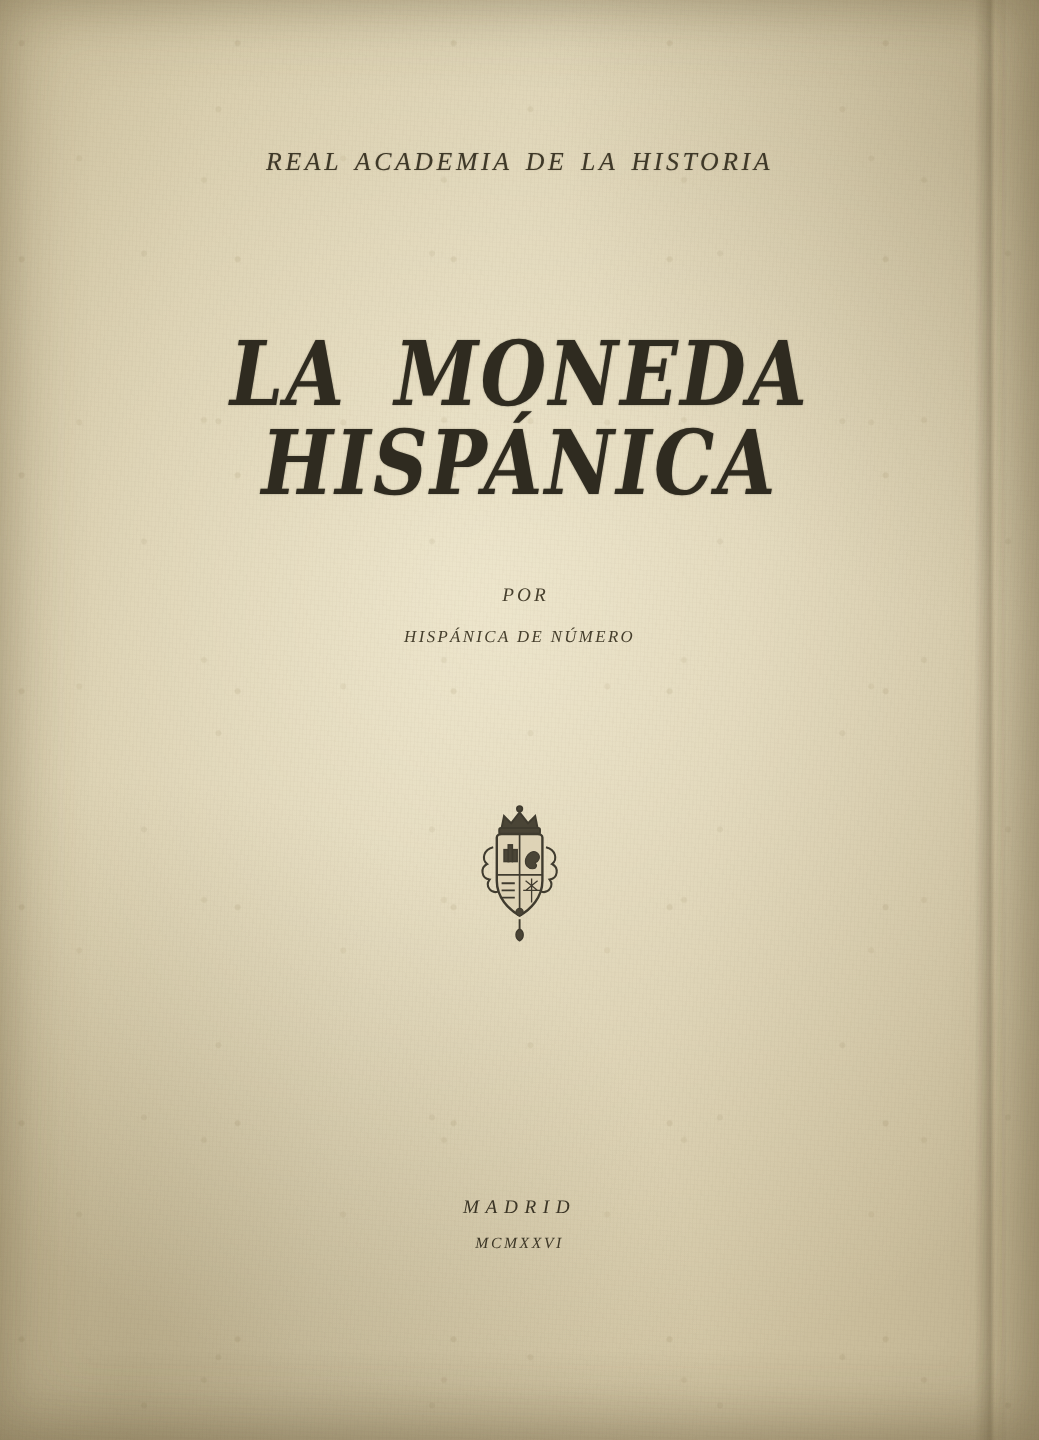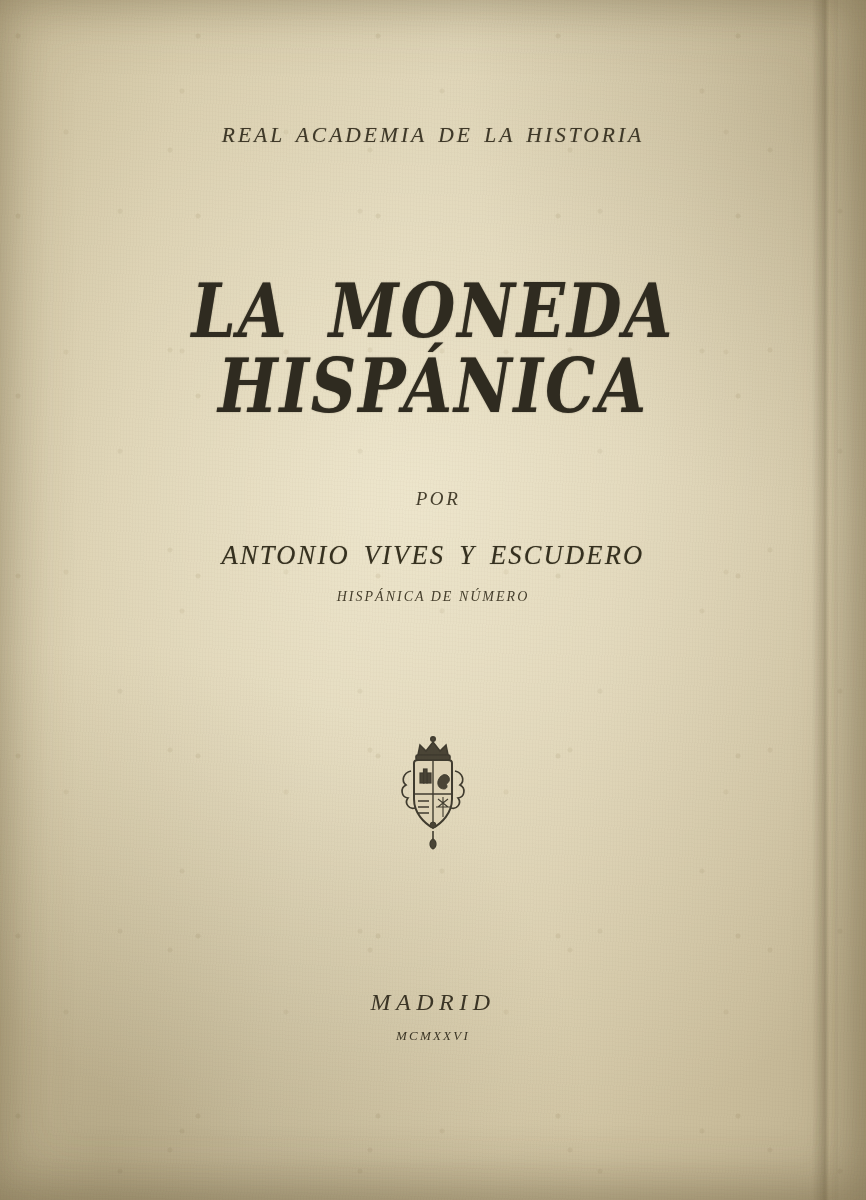"POR" .por { font-size: 19px -> 16px }
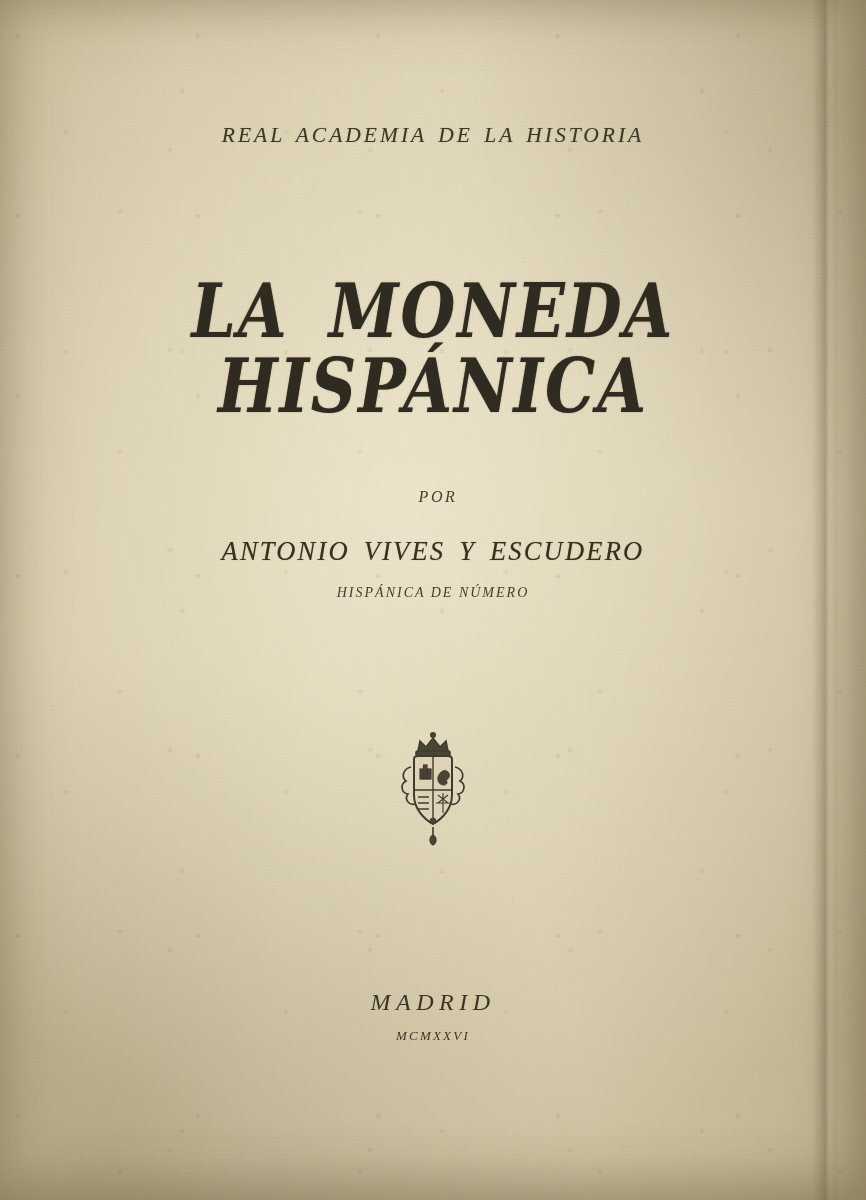"ANTONIO VIVES Y ESCUDERO" div.author { html: <div>ANTONIO VIVES Y ESCUDERO</div> -> none }
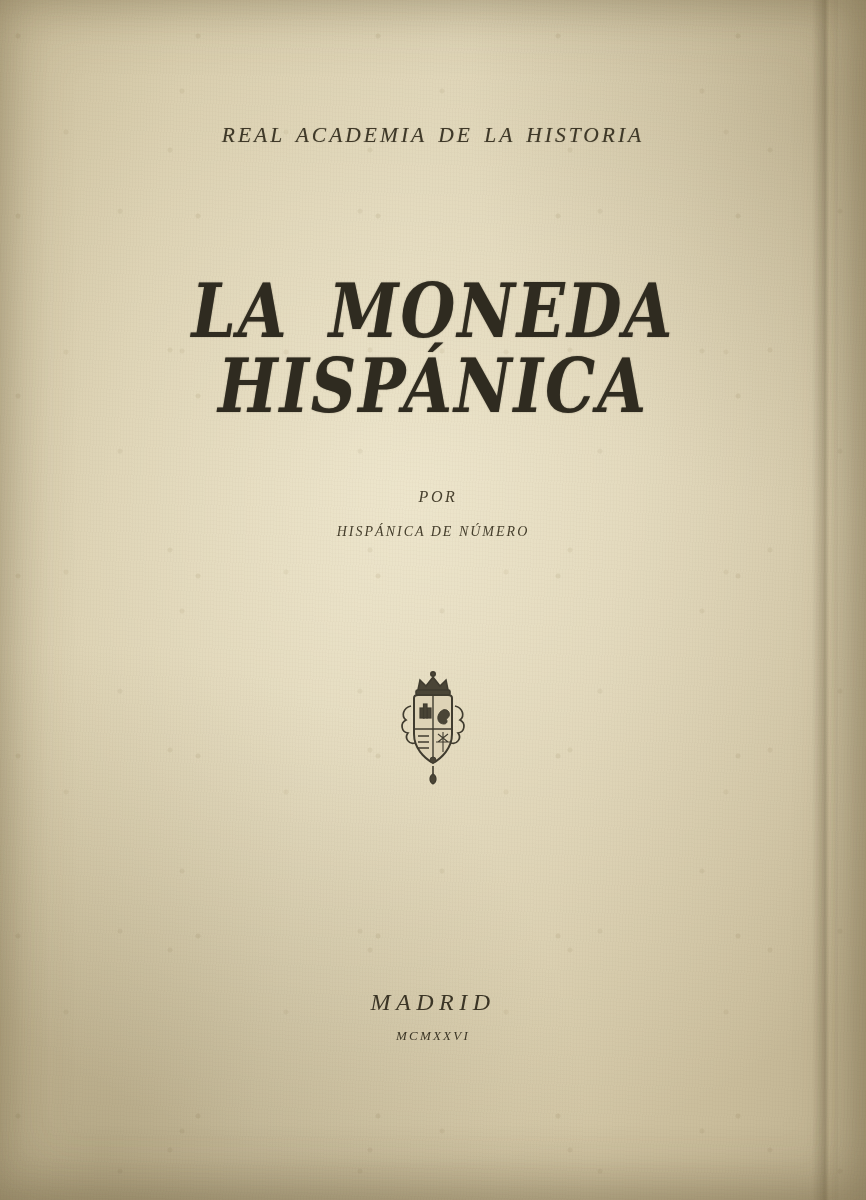"MADRID" .city { font-size: 24px -> 16px }
